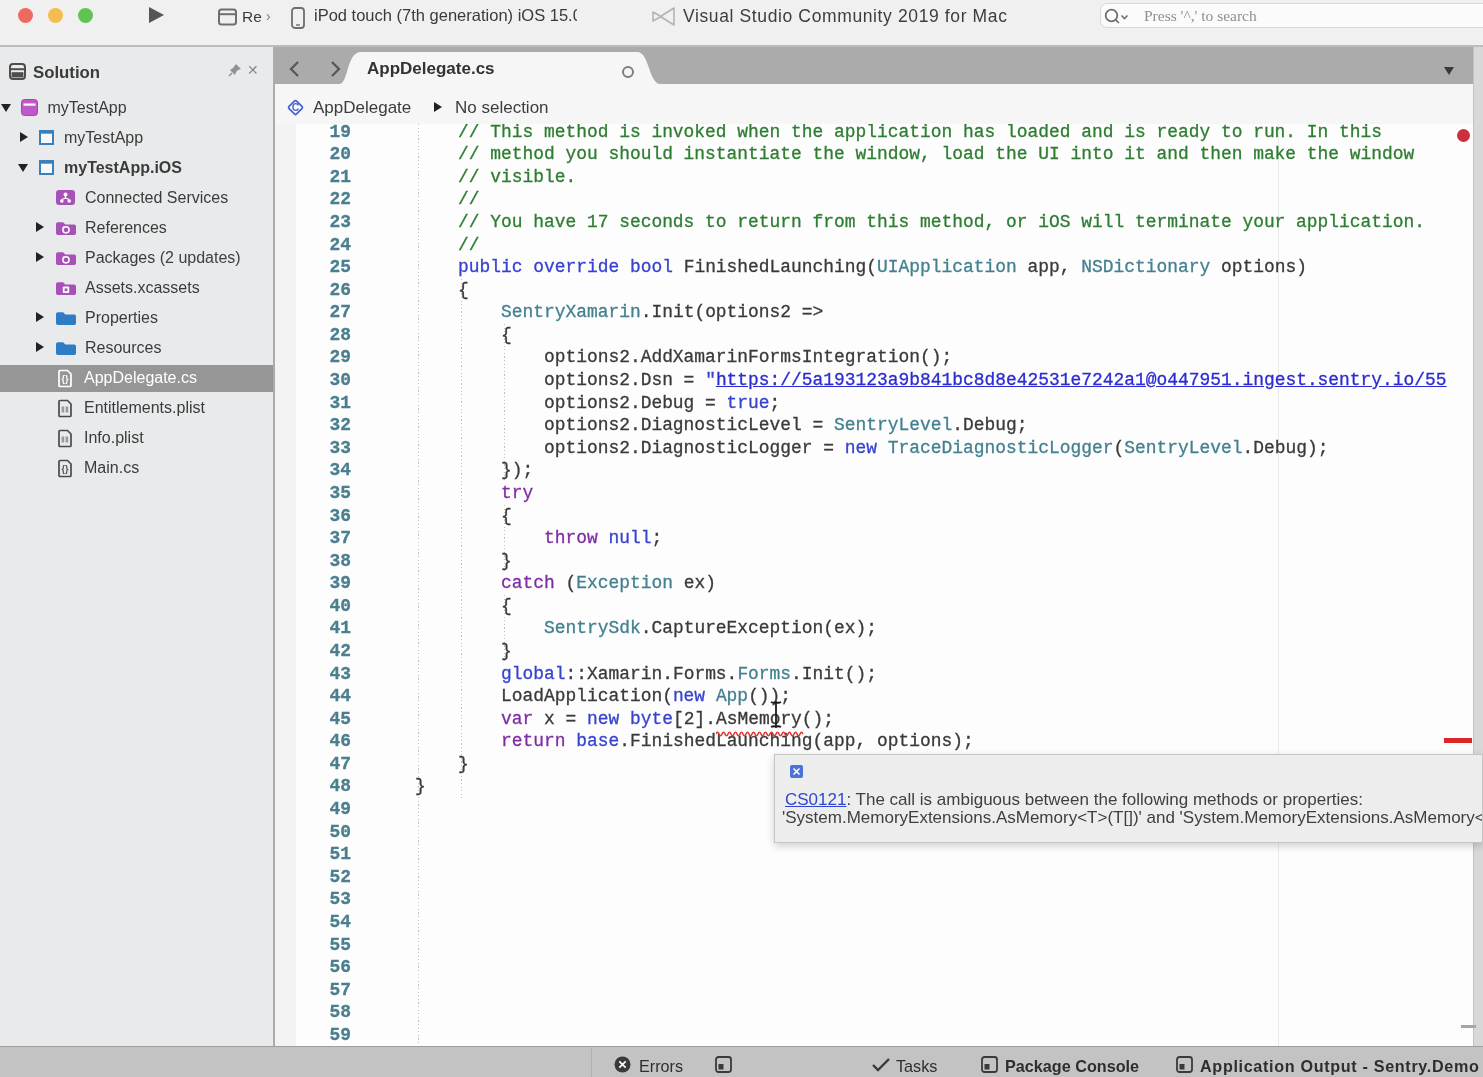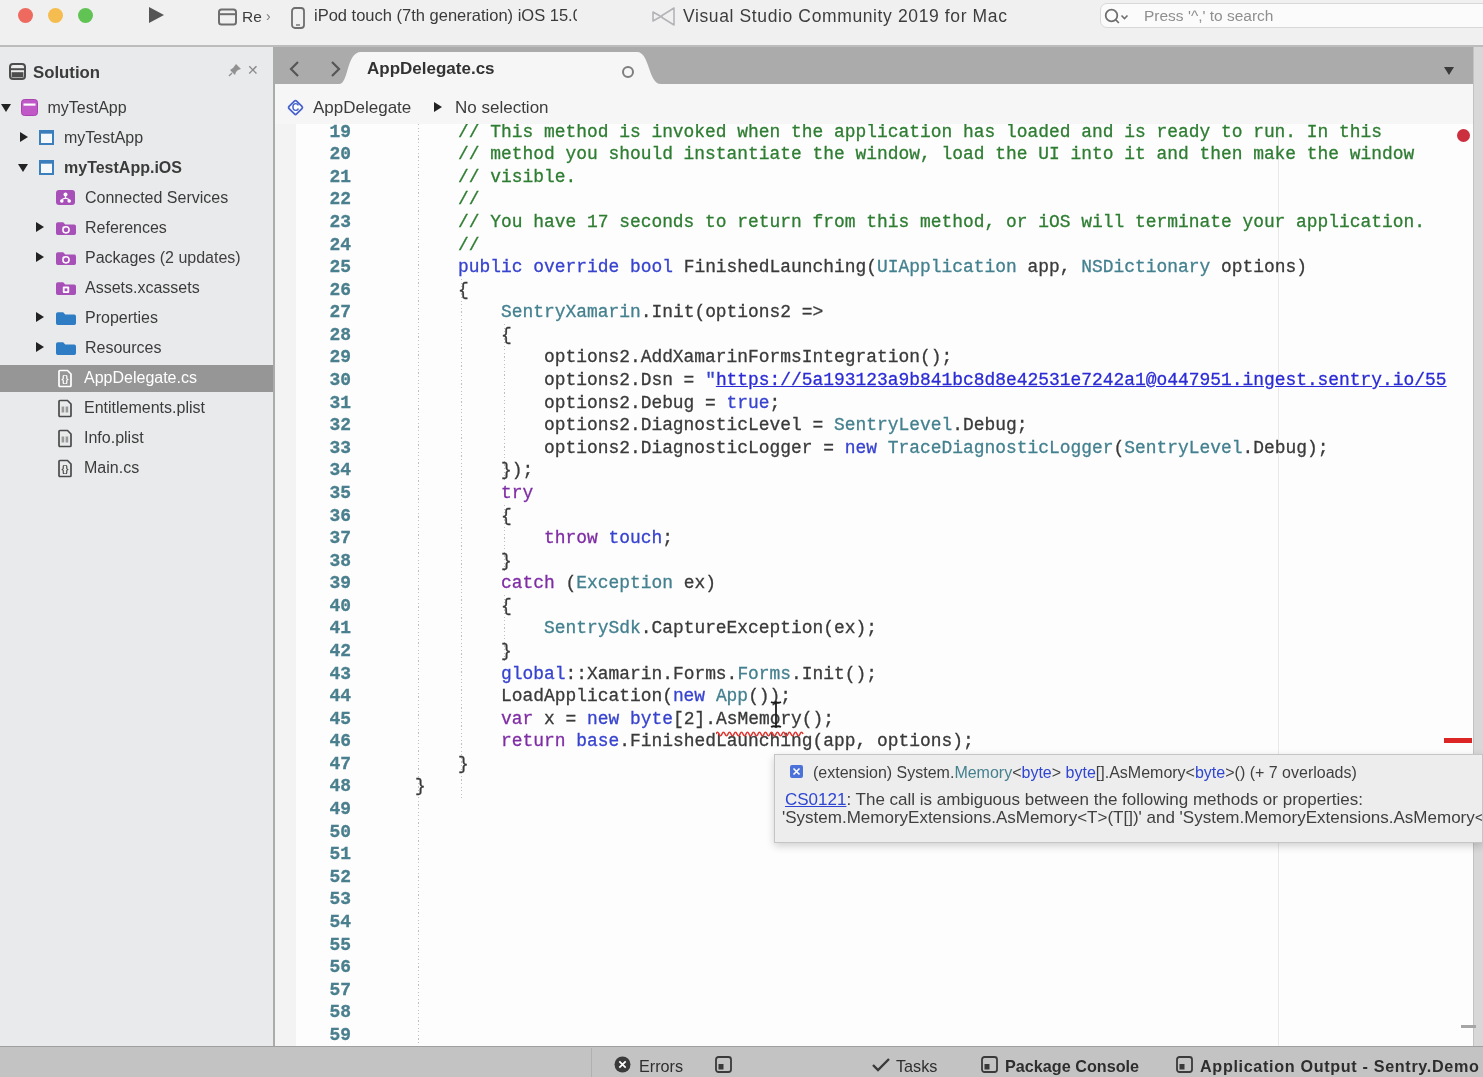"Press '^,' to search" div.abs { font-family: none -> Liberation Serif, serif }
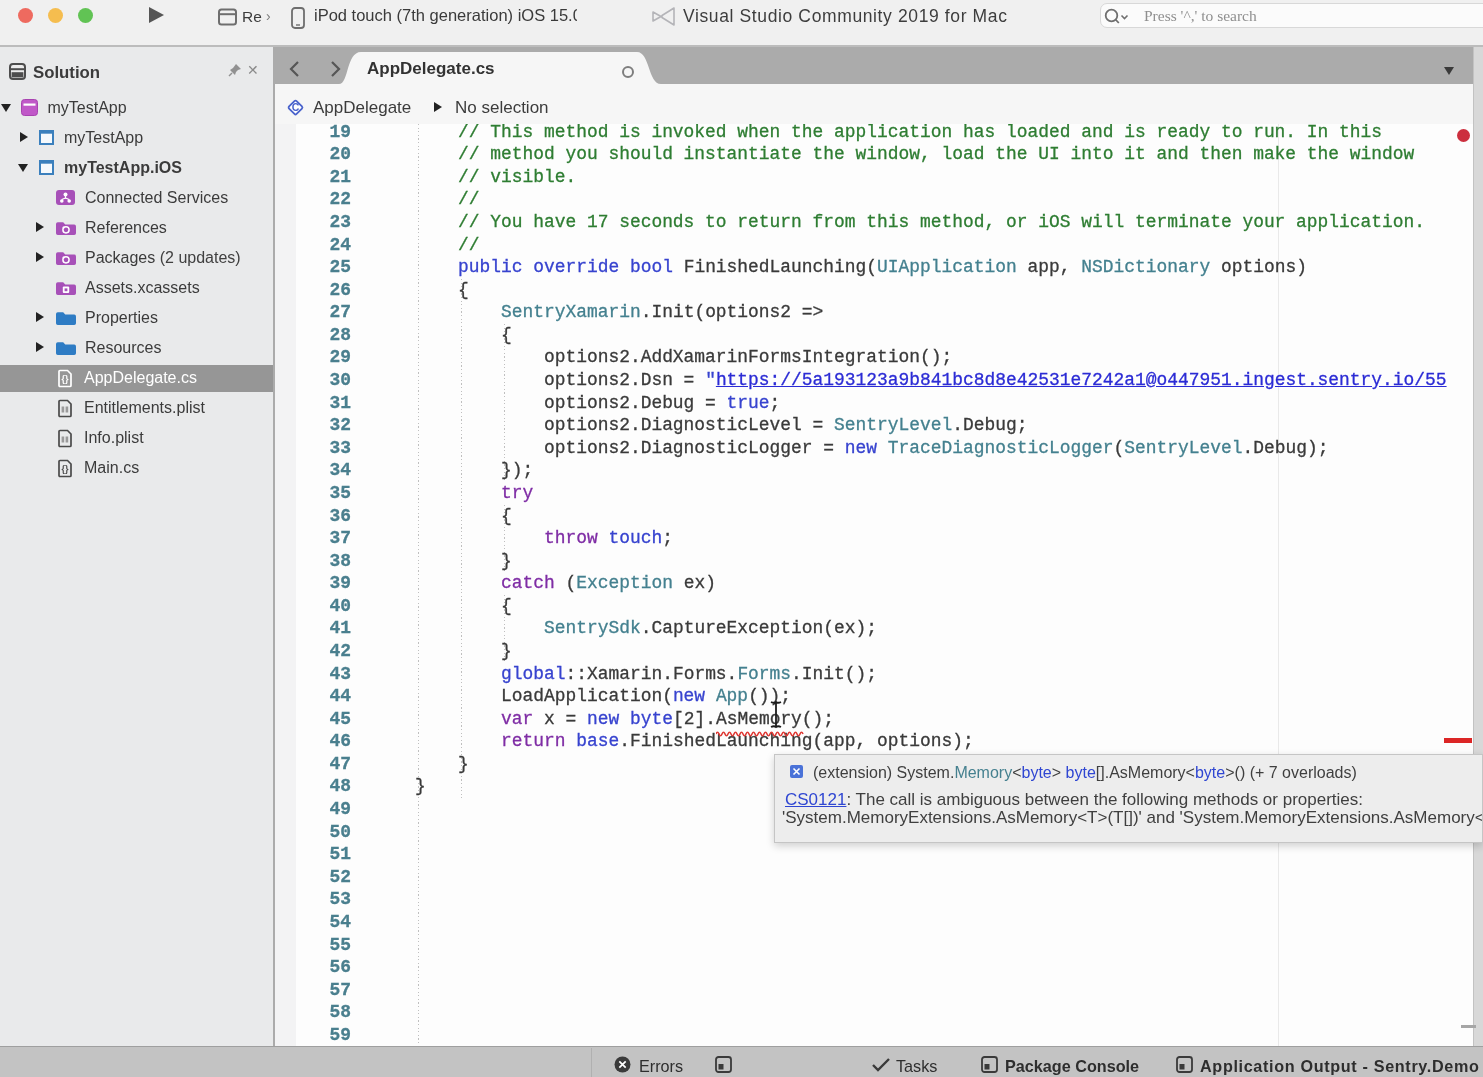"touch" span.k { text: touch -> null }
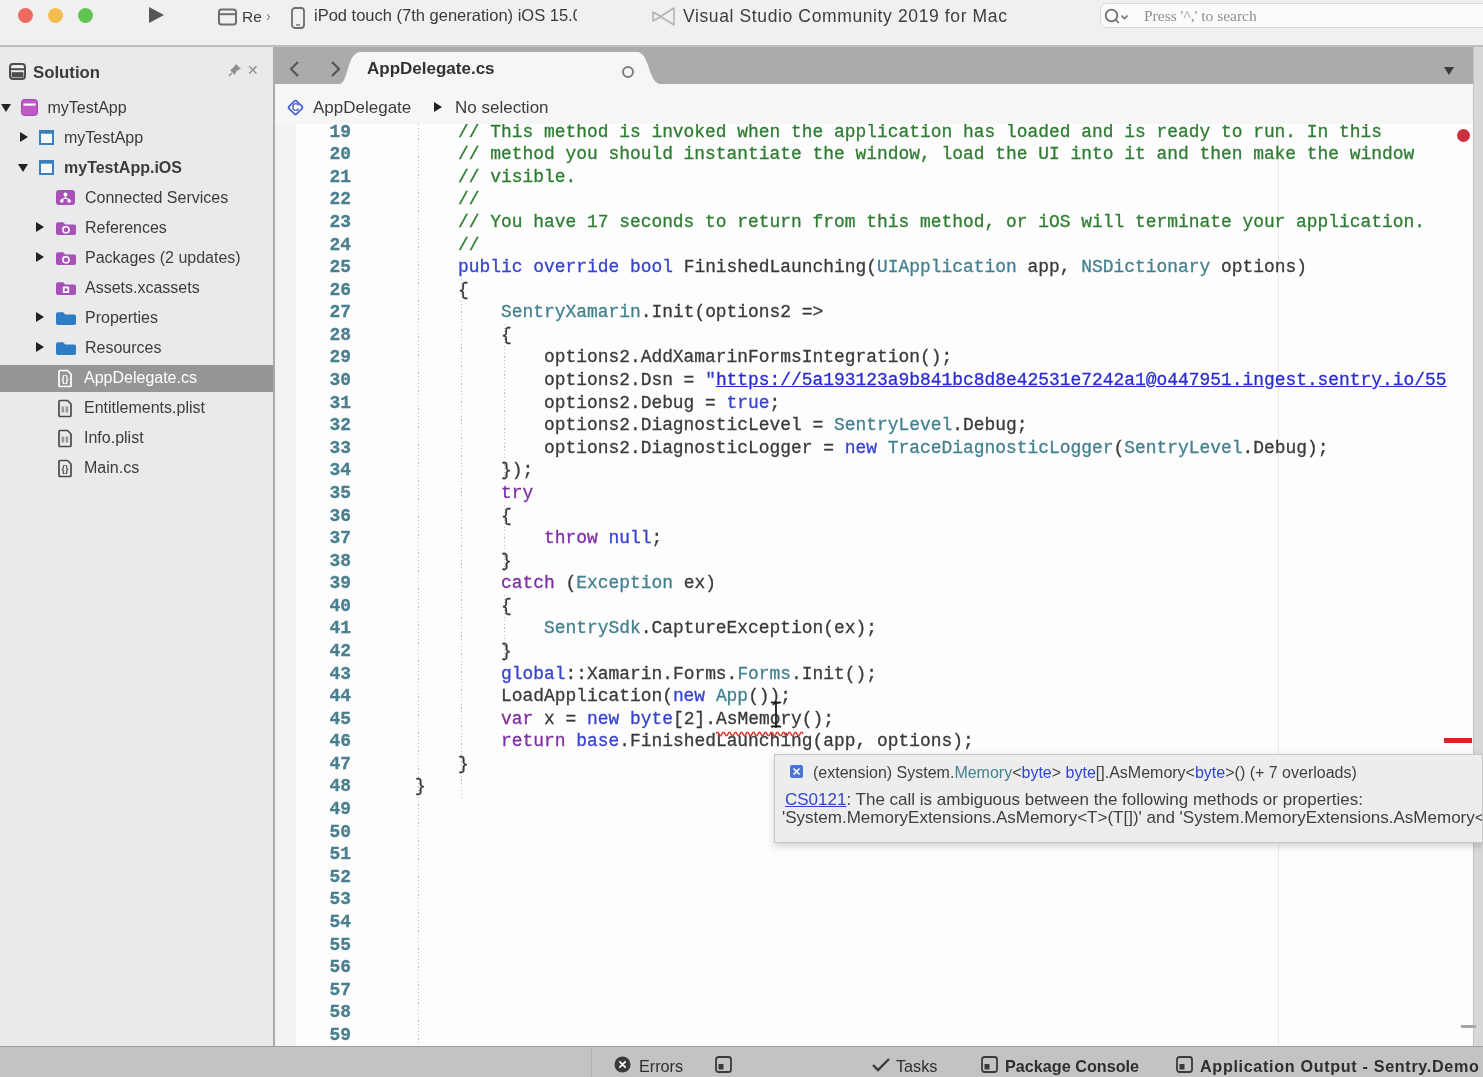"(extension) System.Memory<byte>" div.abs { html: <div>(extension) System.<span>Memory</span>&lt;<span>byte</span>&gt; <span>byte</span>[].AsMemory&lt;<span>byte</span>&gt;() (+ 7 overloads)</div> -> none }
